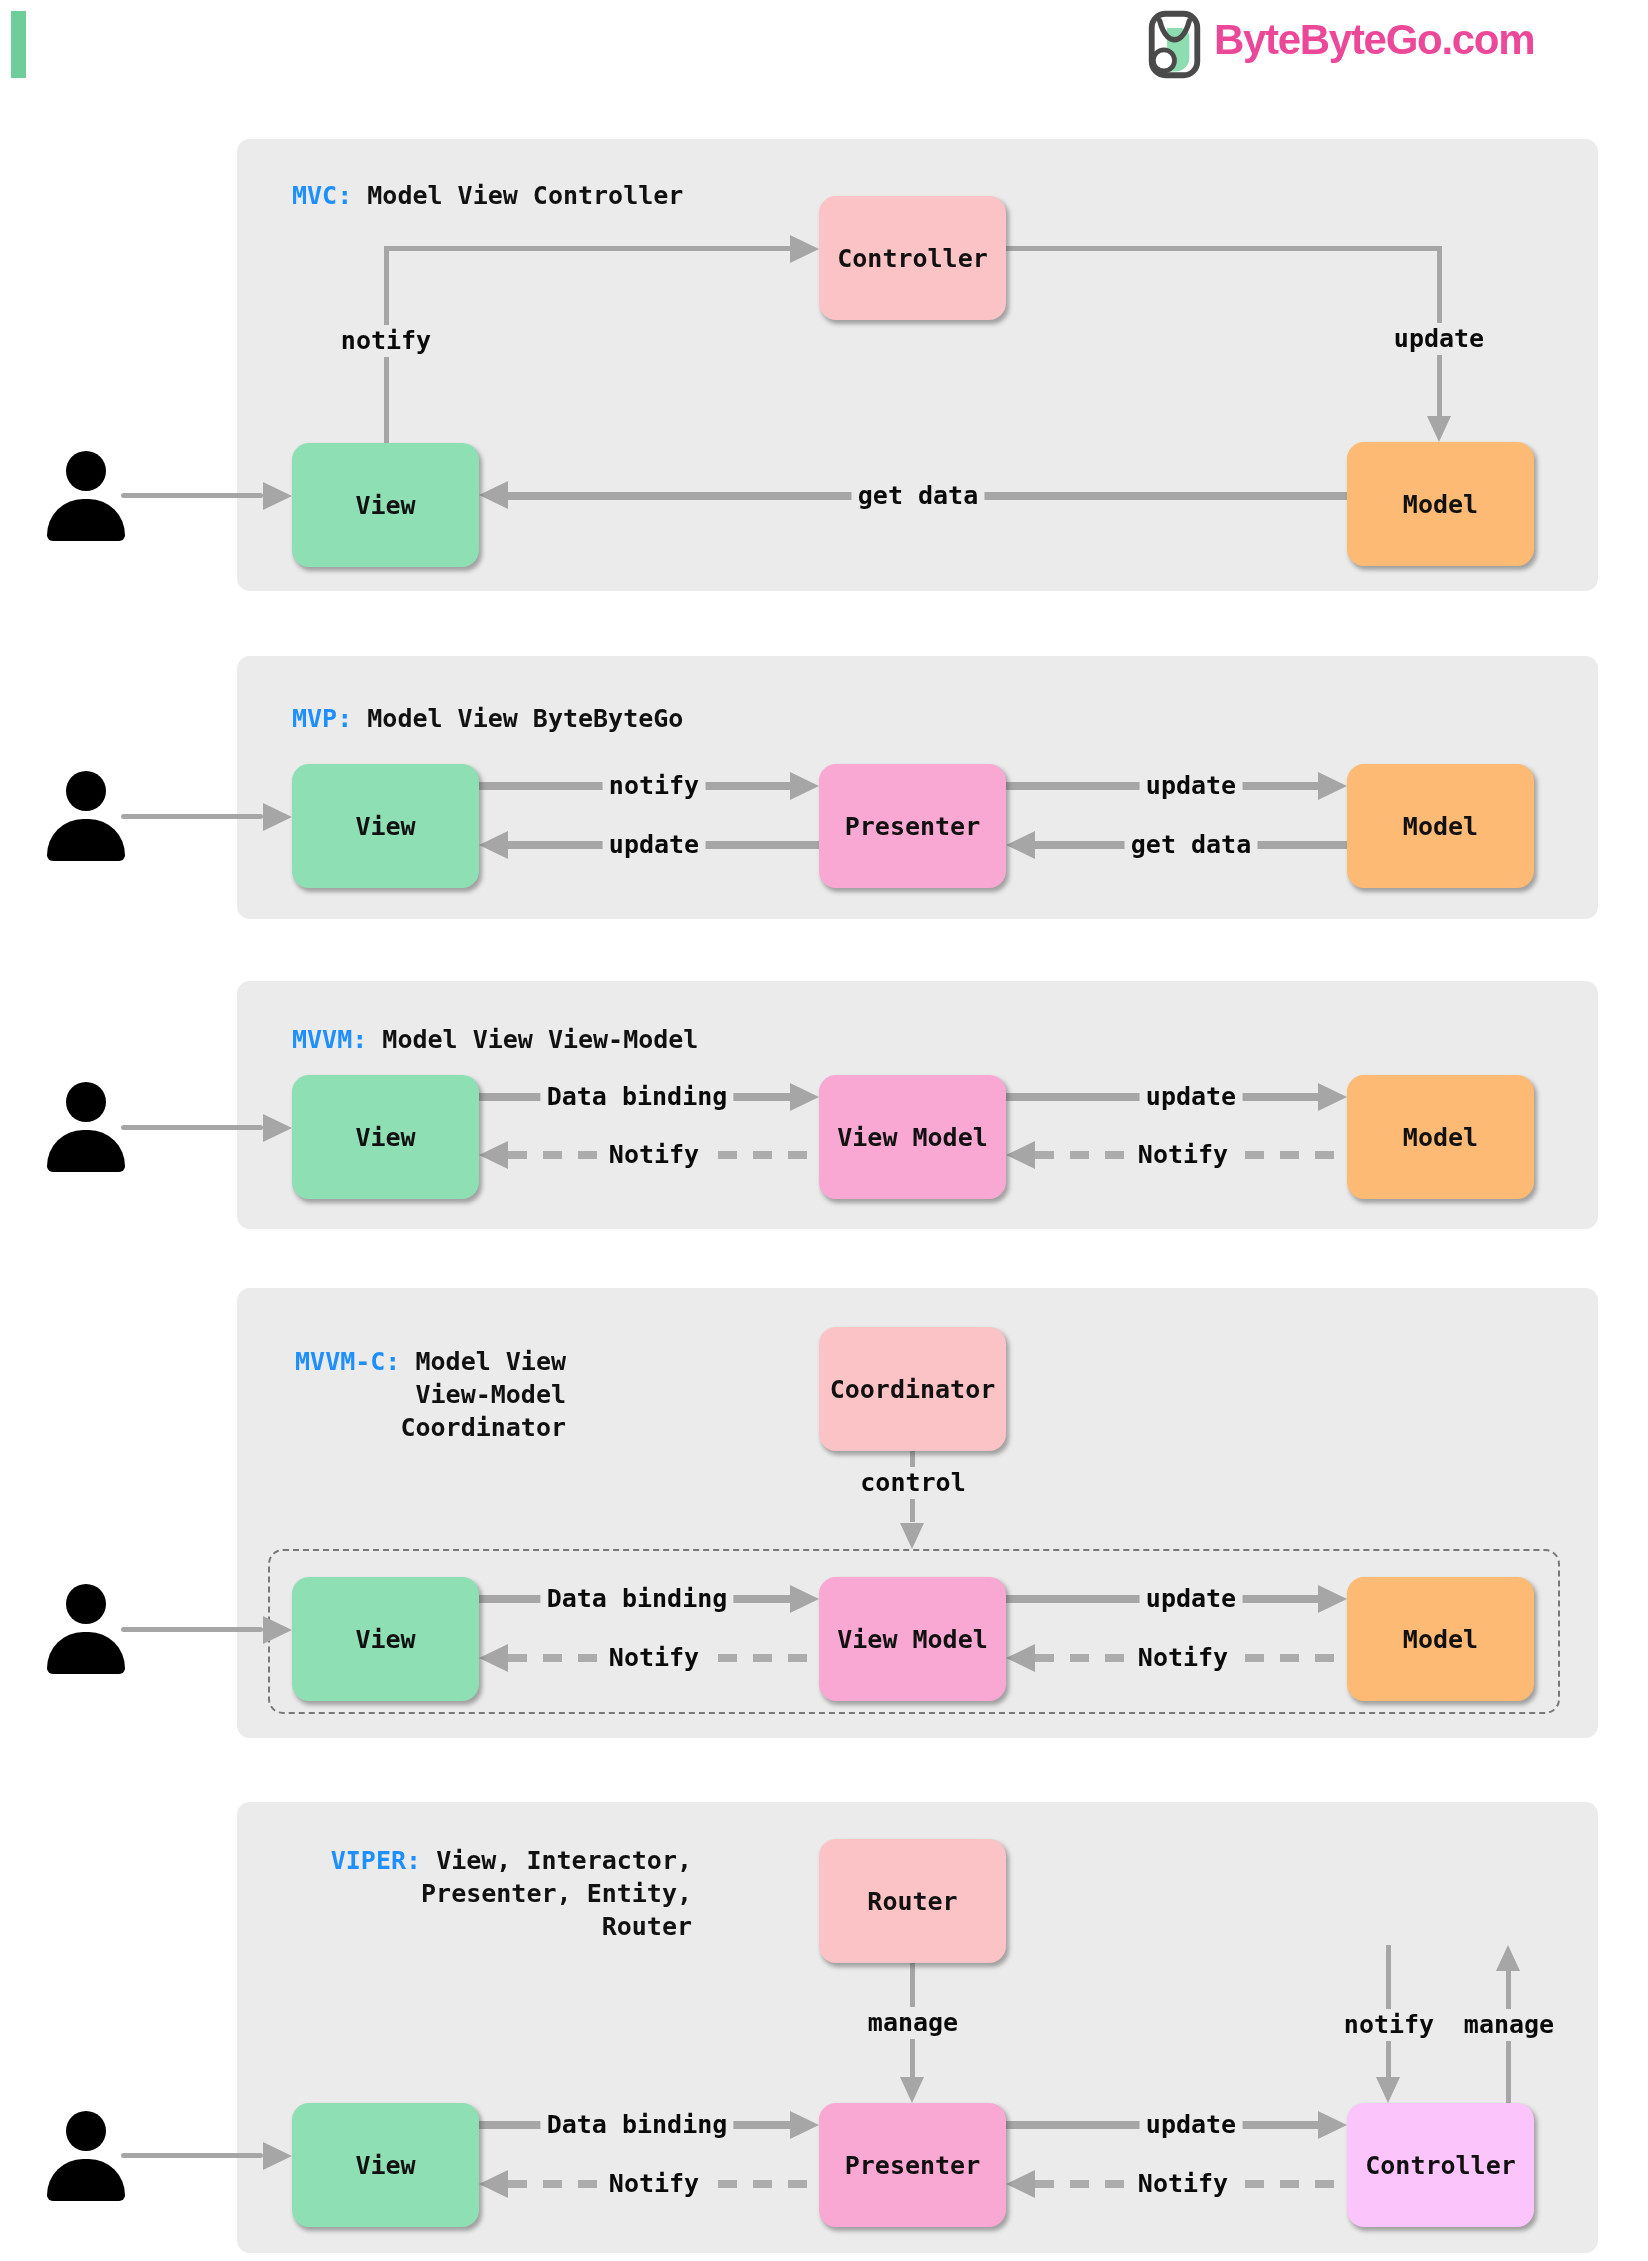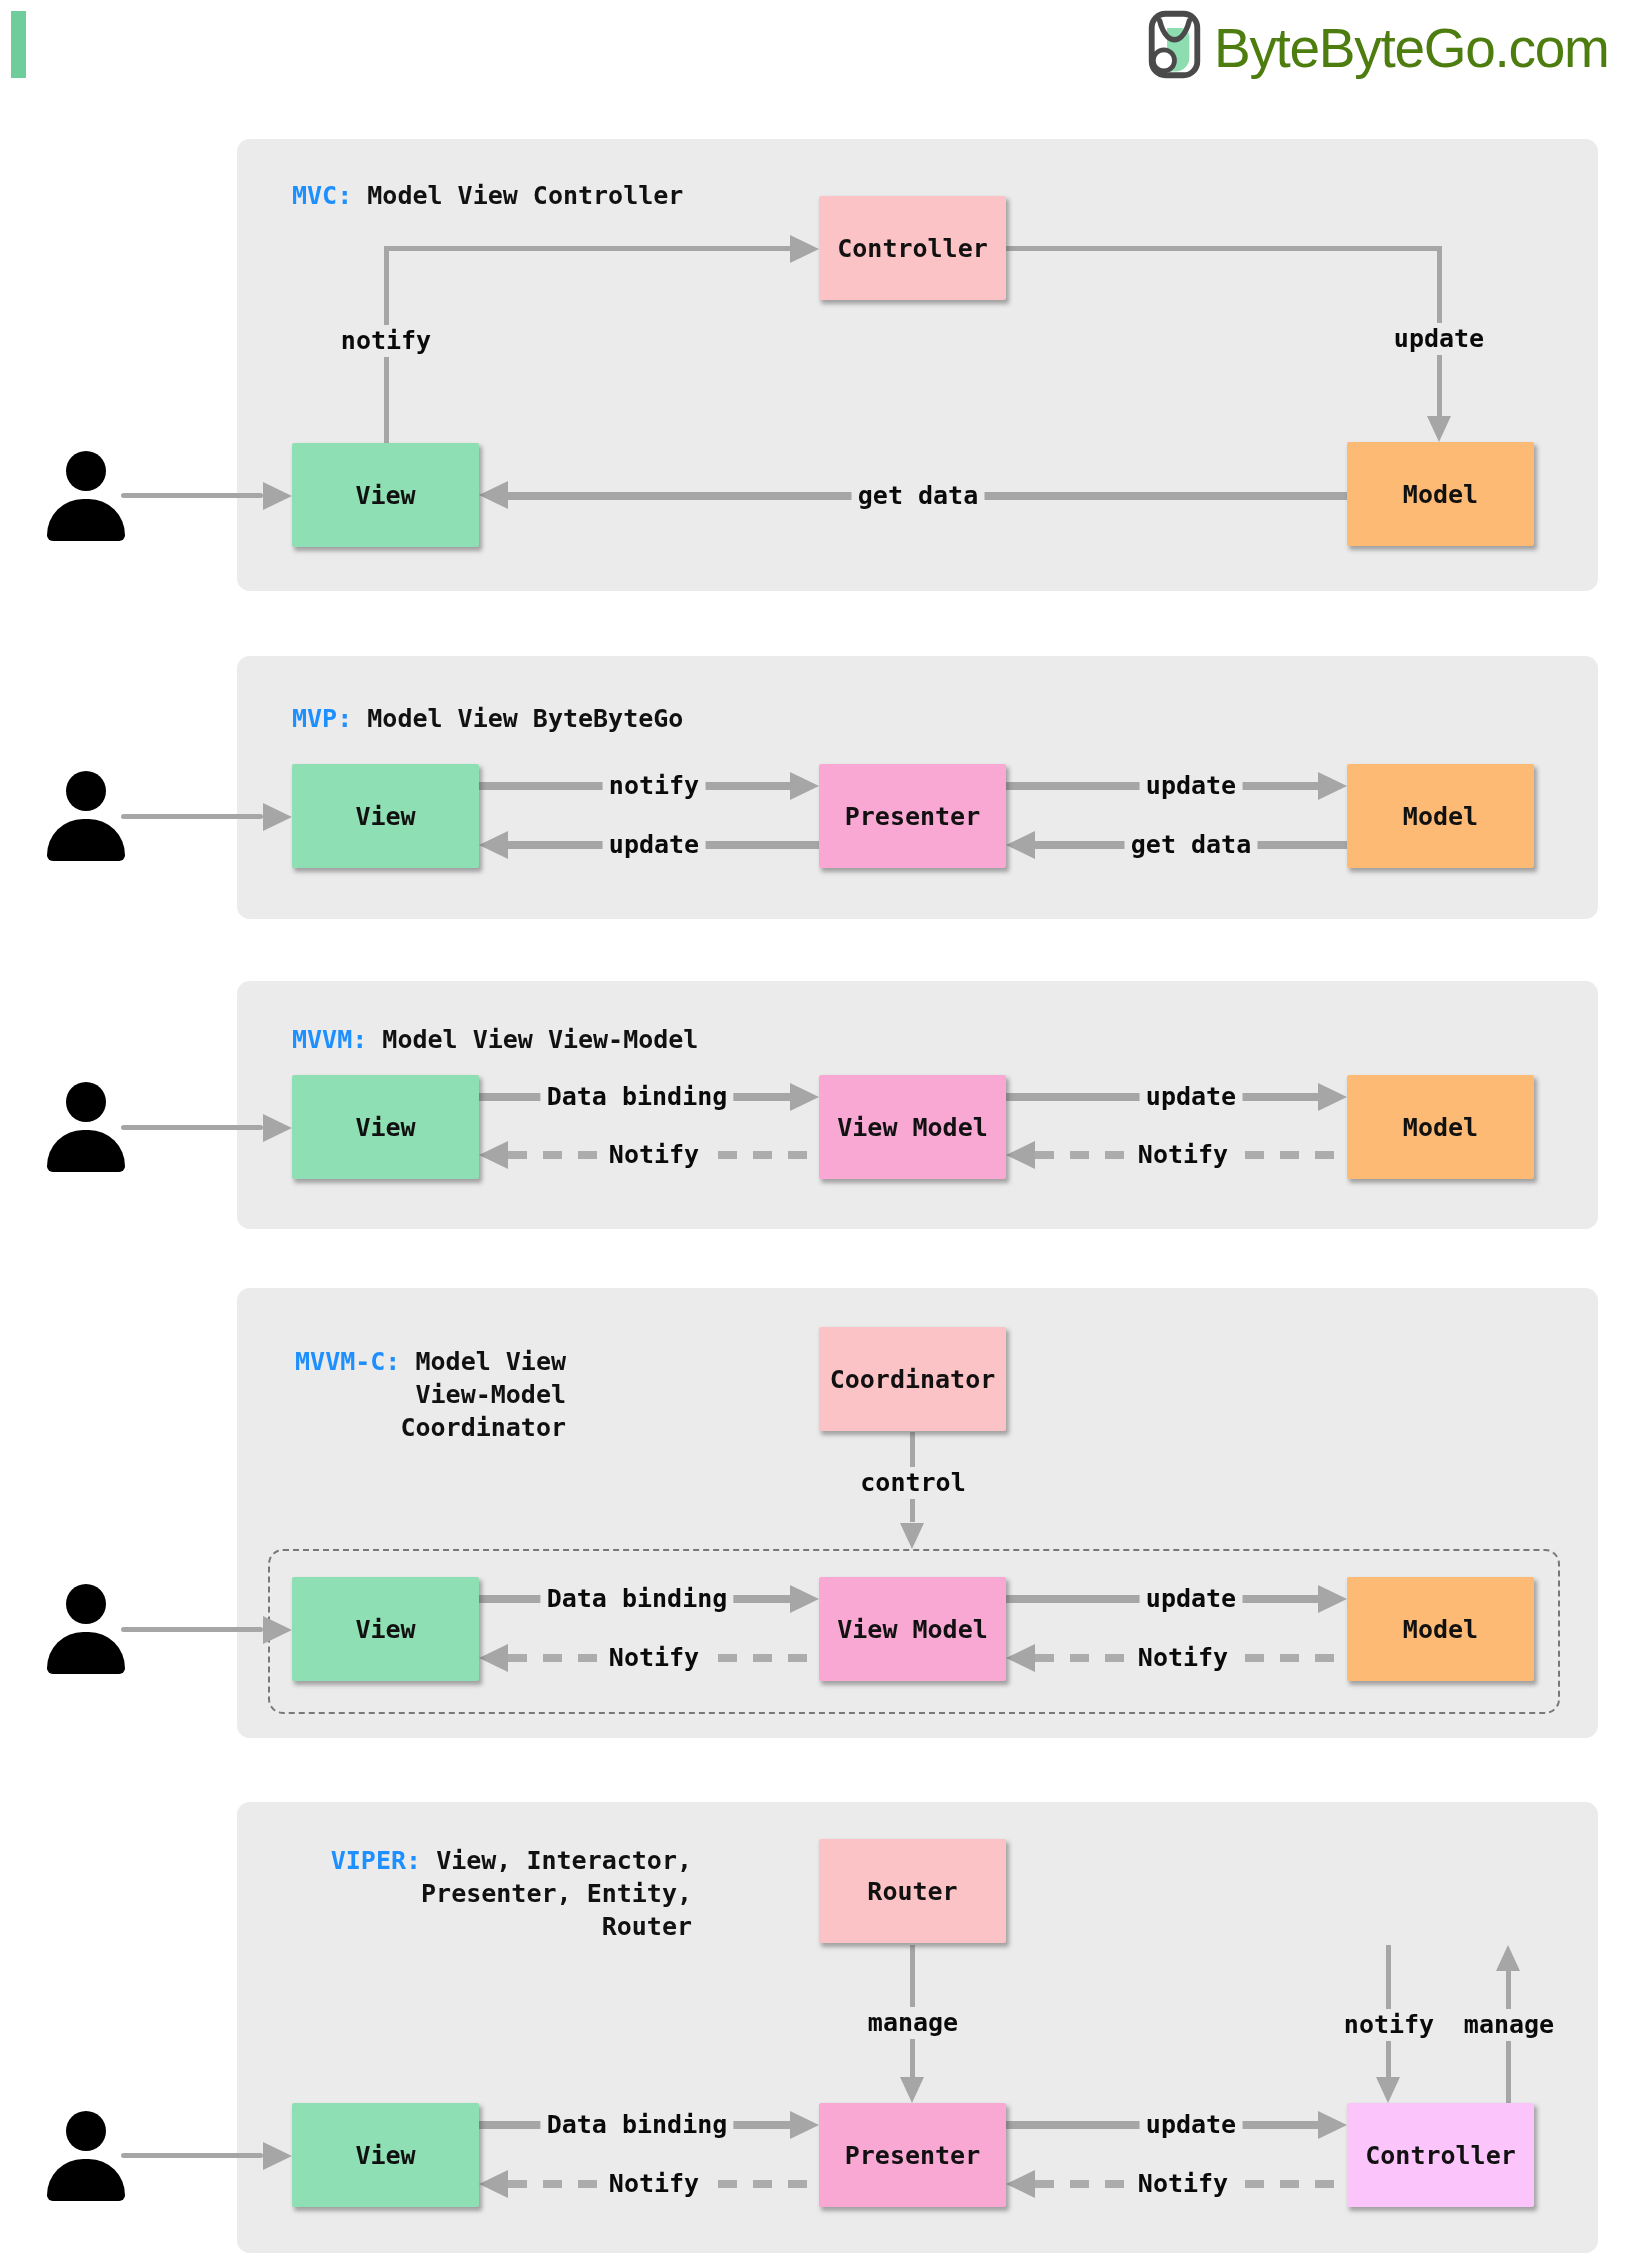"ByteByteGo.com" .brand-text { color: #4d7c0f -> #ec4899; font-size: 55px -> 42px; font-weight: 400 -> 700 }
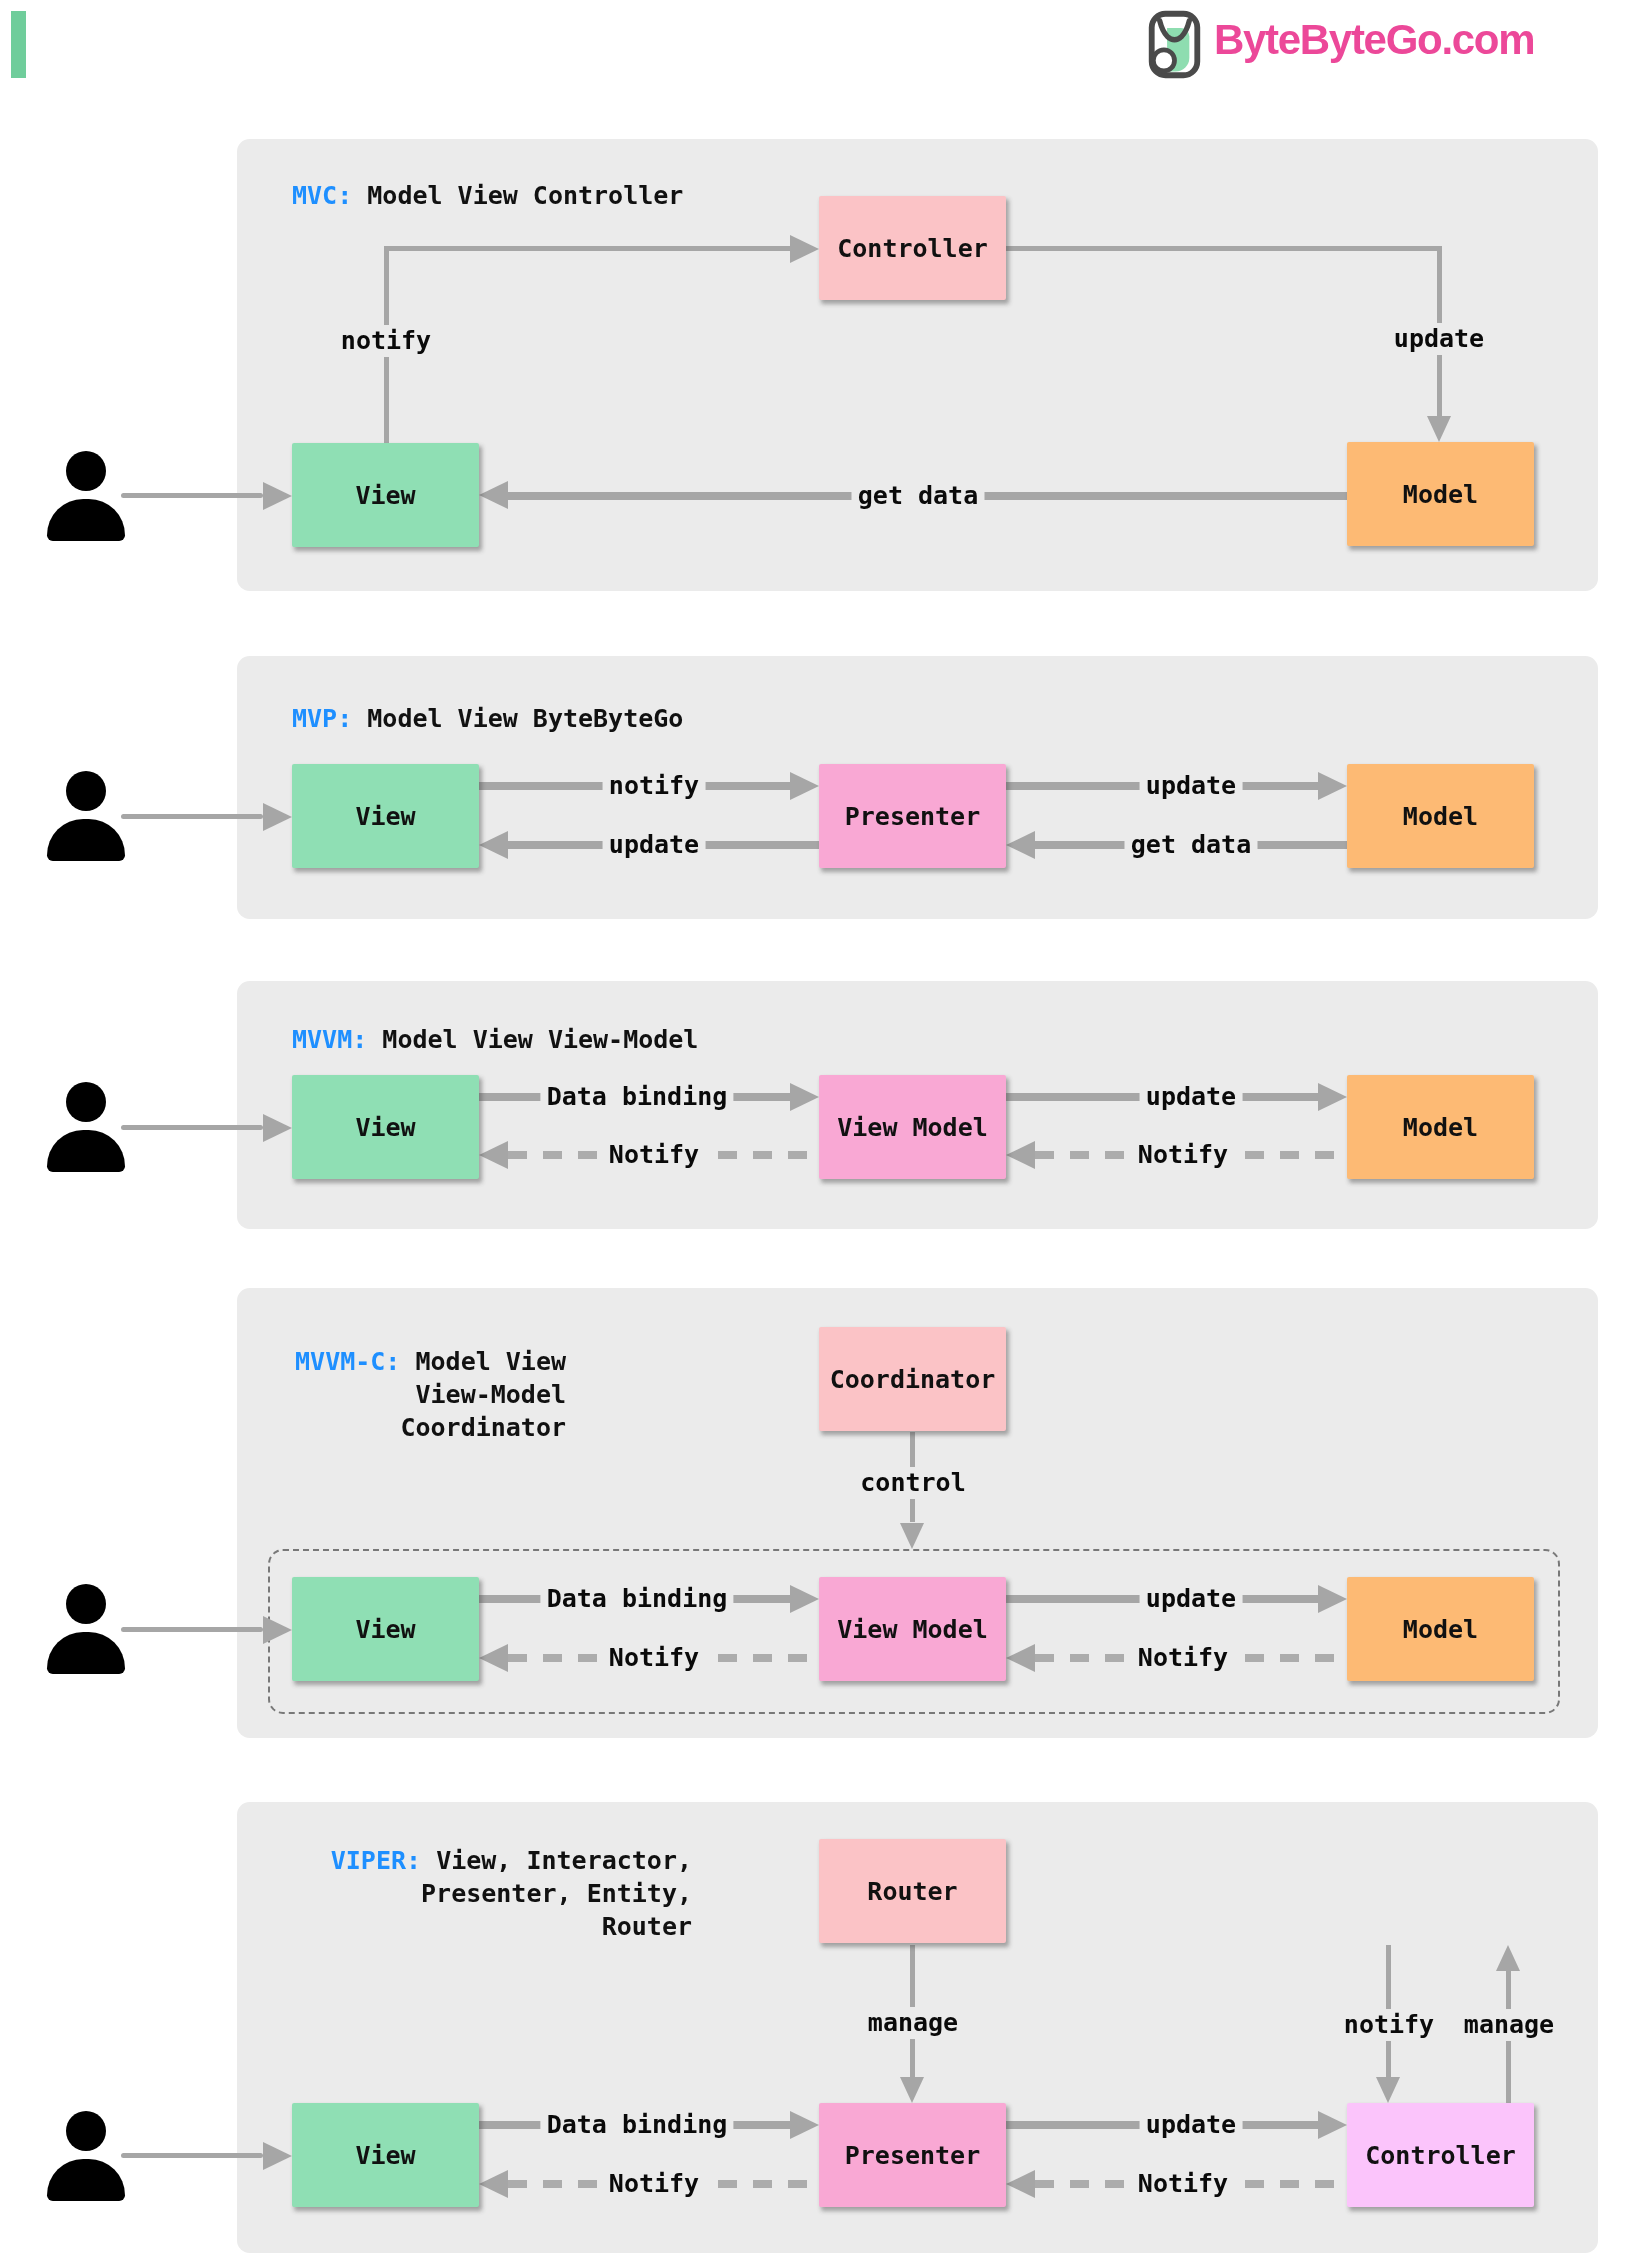"Controller" .box { border-radius: 2px -> 17px; height: 104px -> 124px }
